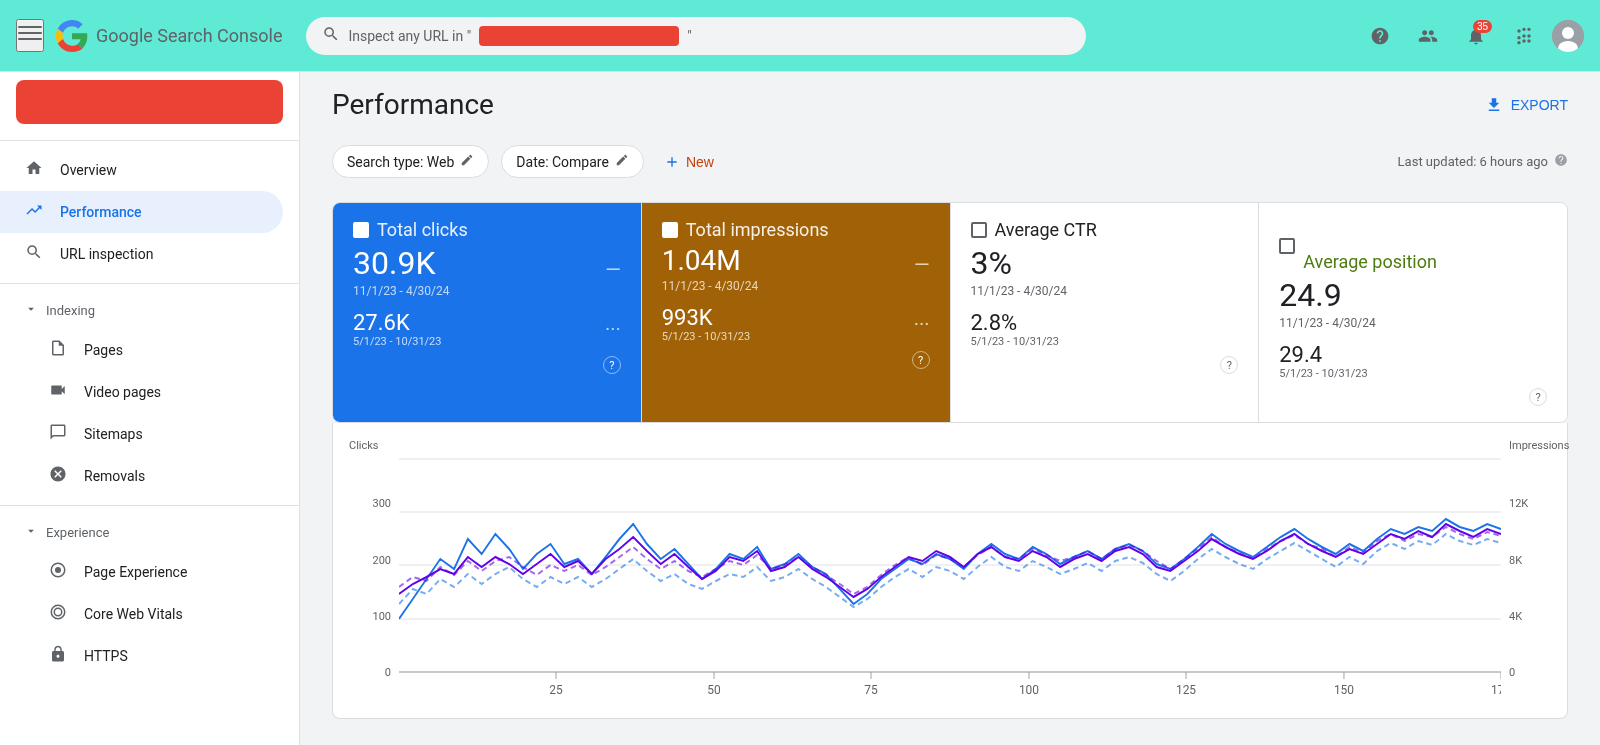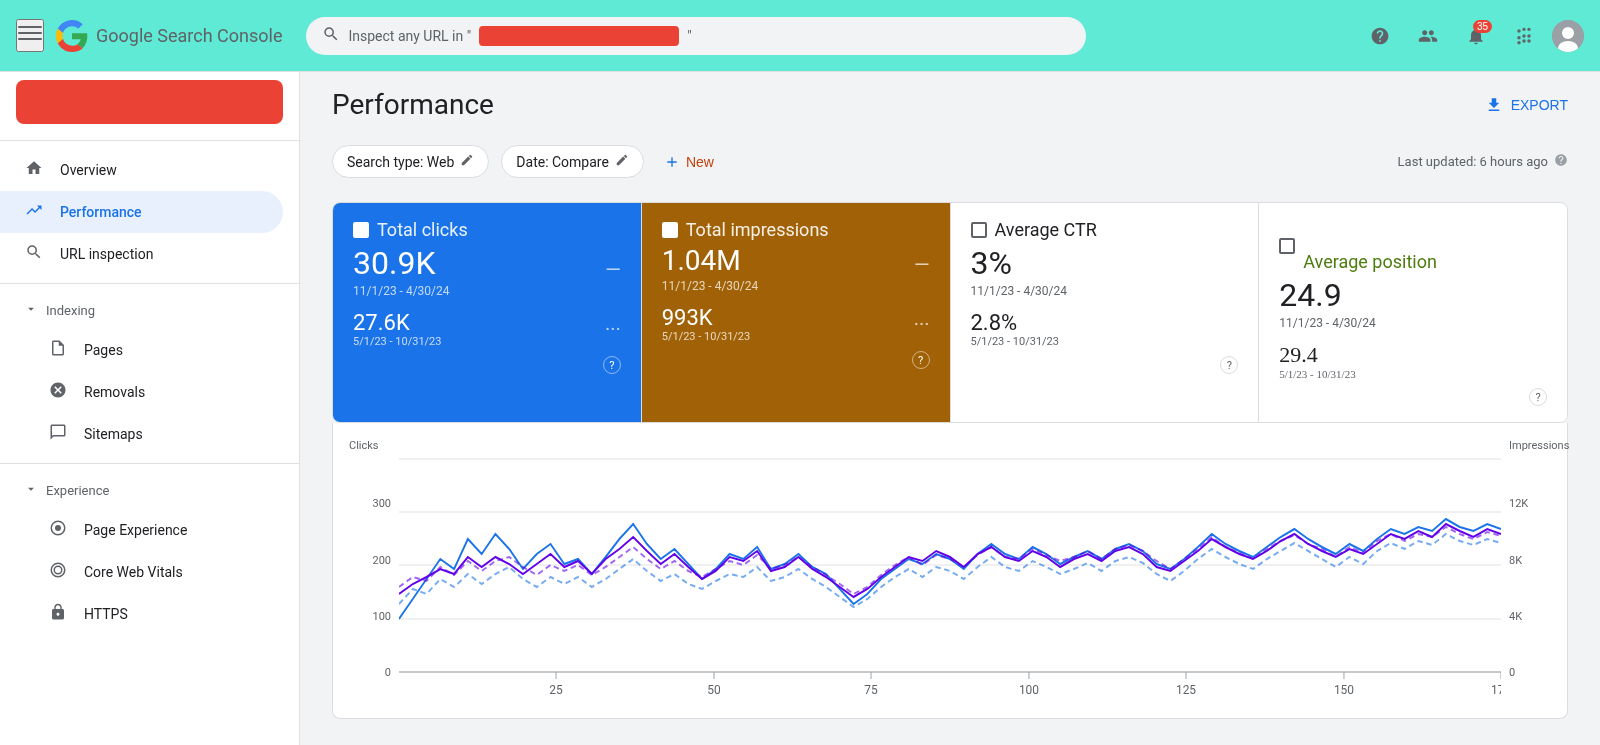"29.4" div { font-family: Liberation Serif, serif -> none }
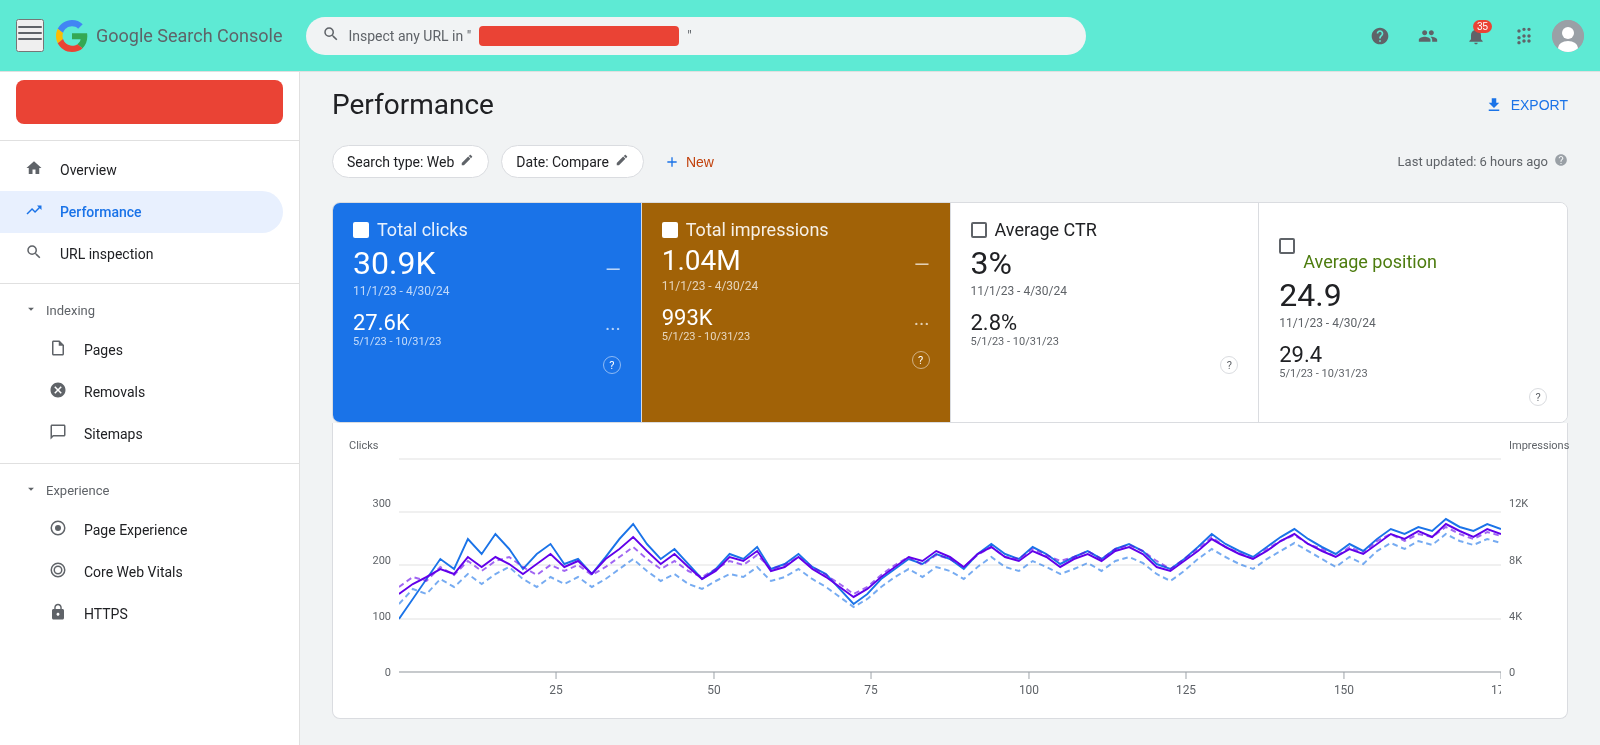"Video pages" div.sidebar-sub-item { html: none -> <div> <span> <svg> <path></path> </svg> </span> <span>Video pages</span> </div> }
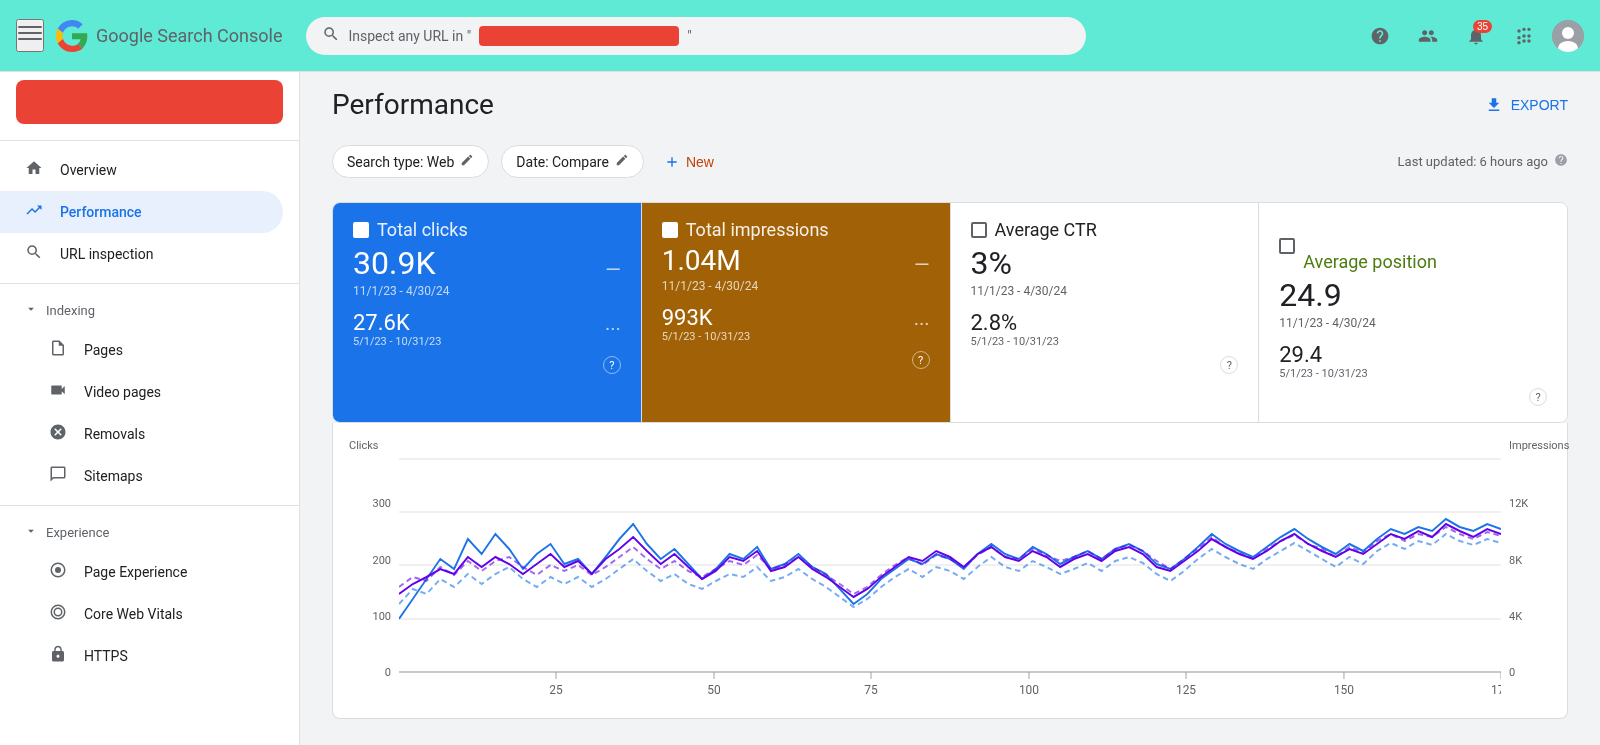"Removals" div.sidebar-sub-item { order: before "Sitemaps" -> after "Sitemaps" }
